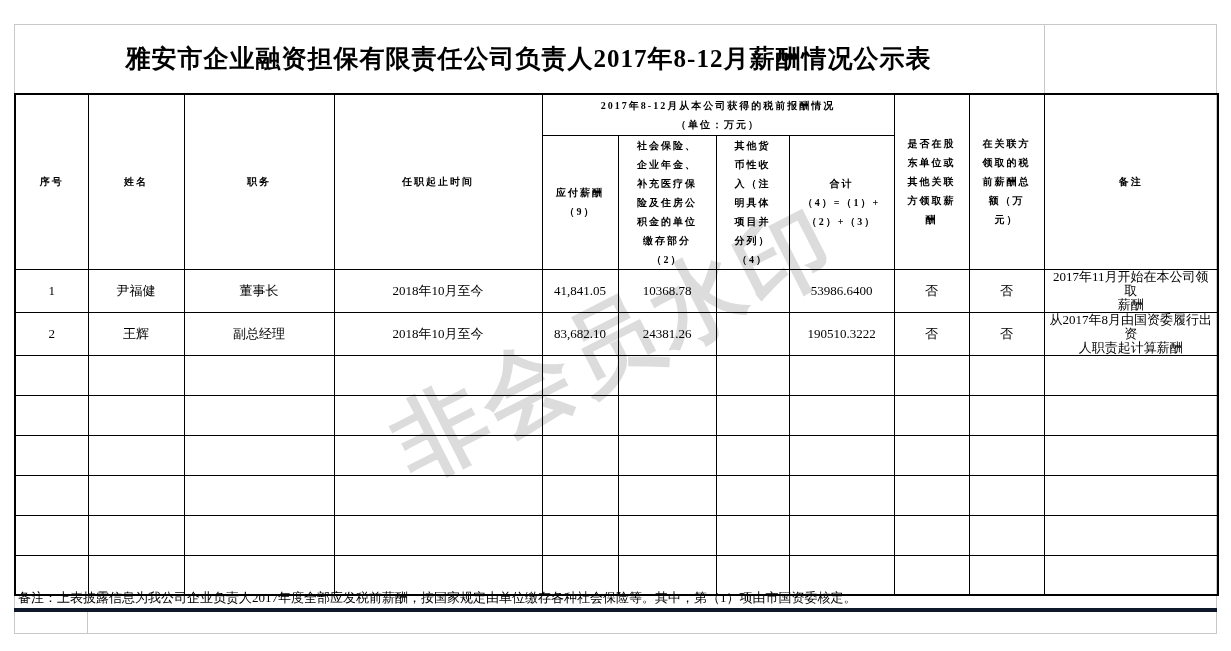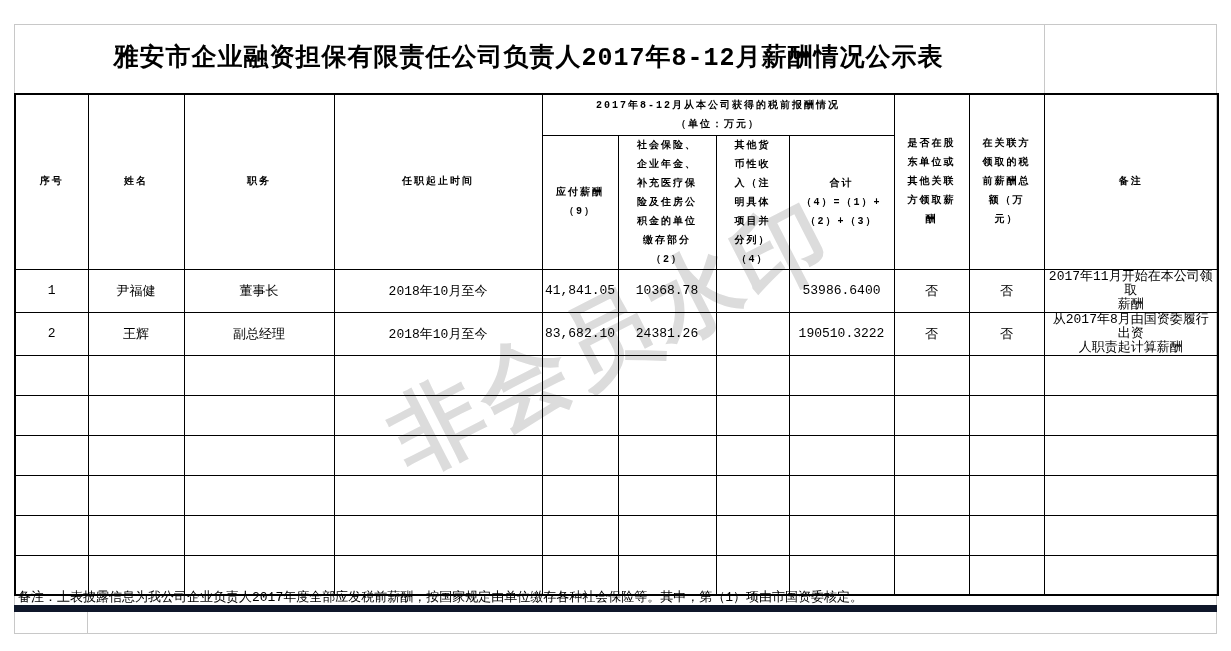"雅安市企业融资担保有限责任公司负责人2017年8-12月薪酬情况公示表" .page { font-family: Liberation Mono, monospace -> Liberation Serif, serif }
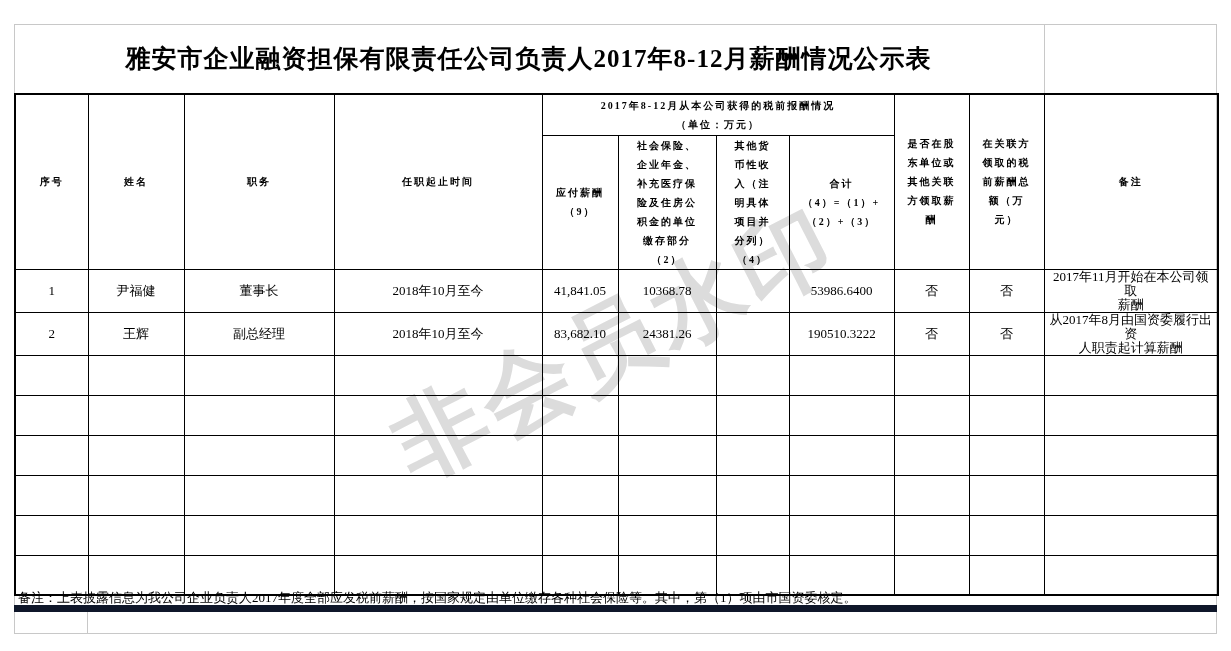"备注：上表披露信息为我公司企业负责人2017年度全部应发税前薪酬，按国家规定由单" .note-row { border-bottom: 7px solid #0f172a -> 4px solid #0f172a }
